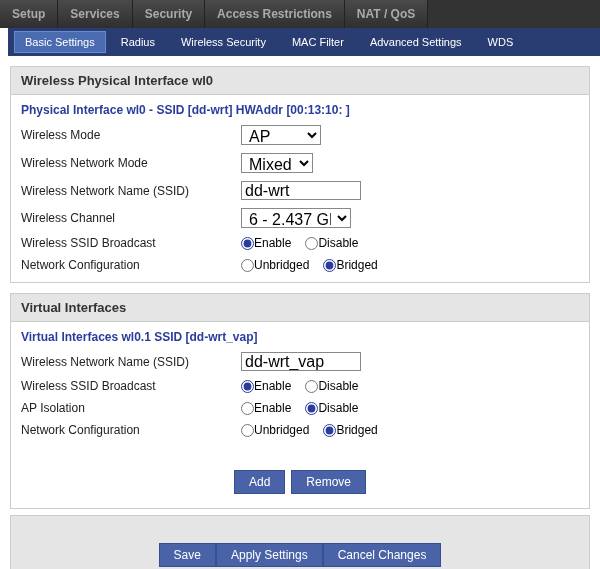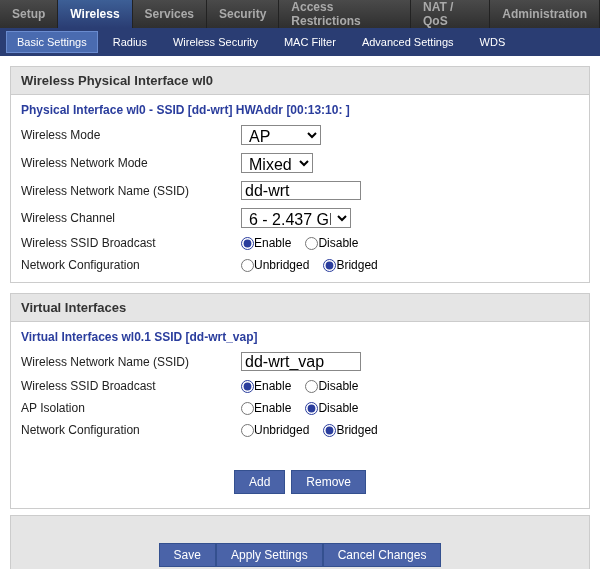"Wireless" div.tab { html: <div>Wireless</div> -> none }
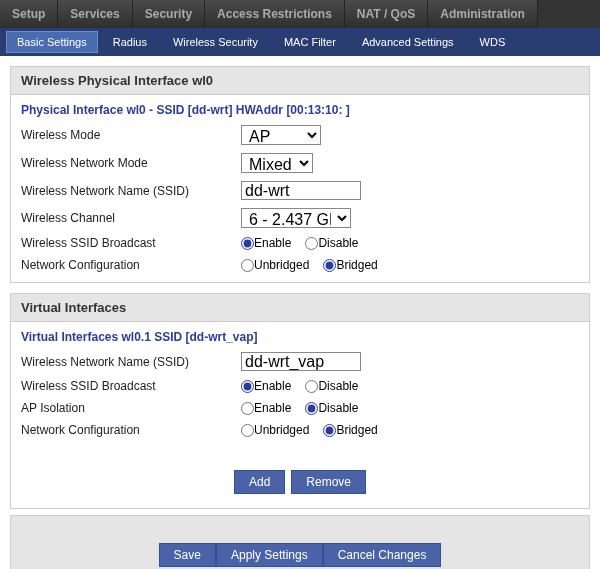"Administration" div.tab { html: <div>Administration</div> -> none }
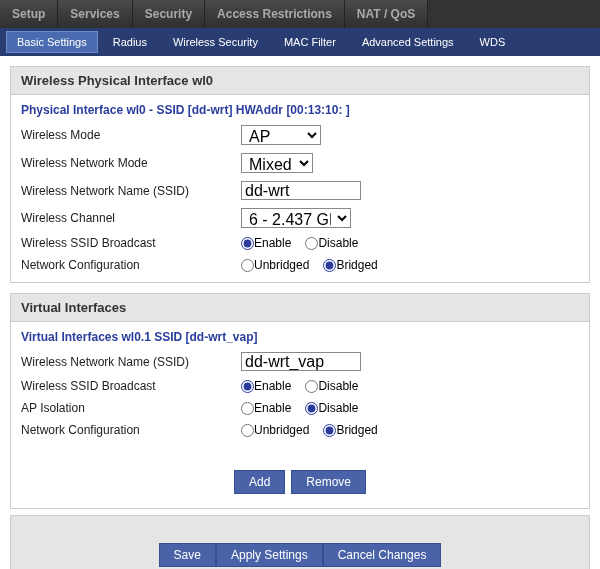"Basic Settings" .subnav { margin-left: none -> 8px }
